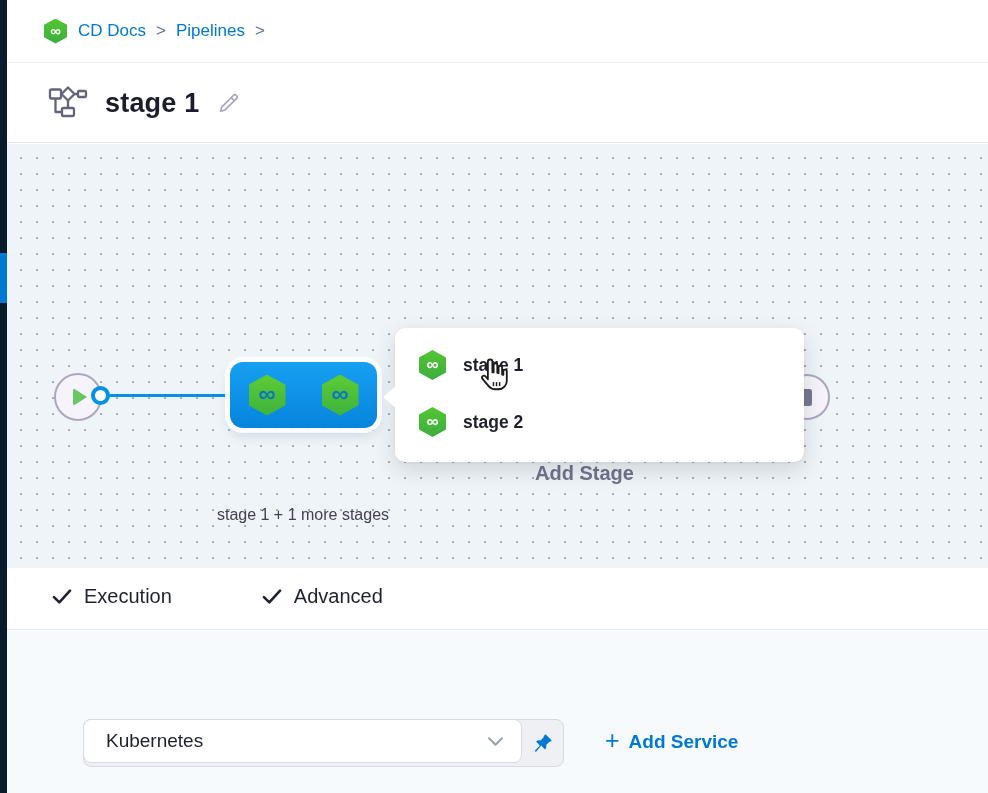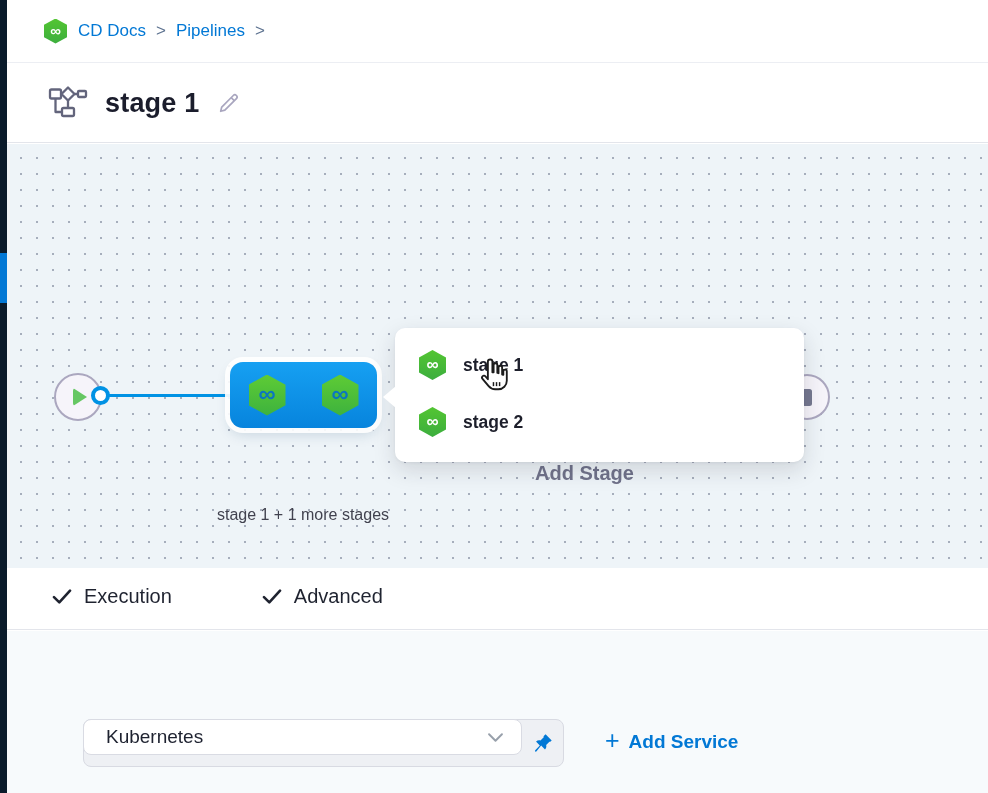"Kubernetes" .select-box { height: 36px -> 44px }
